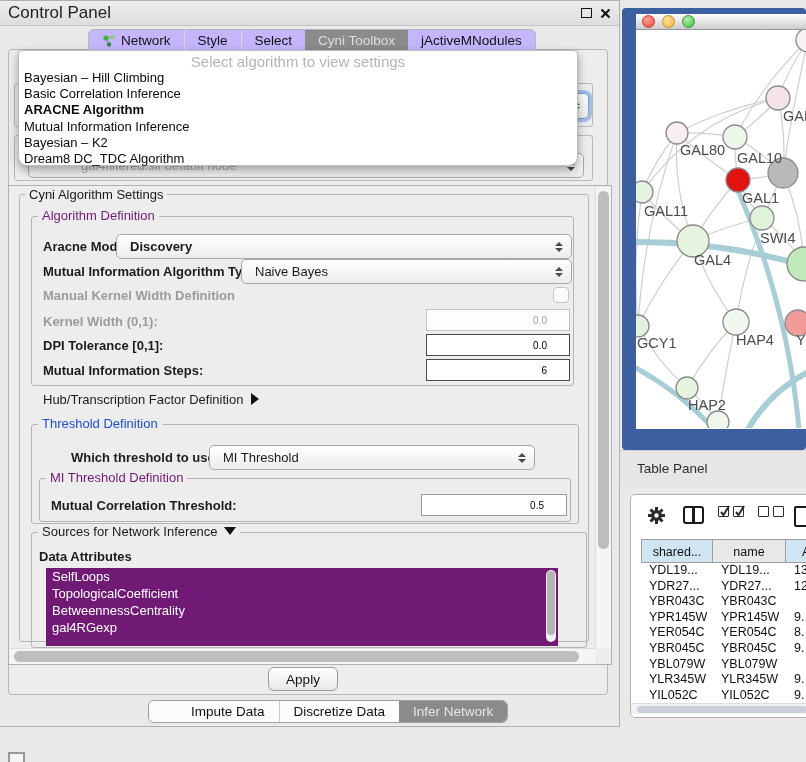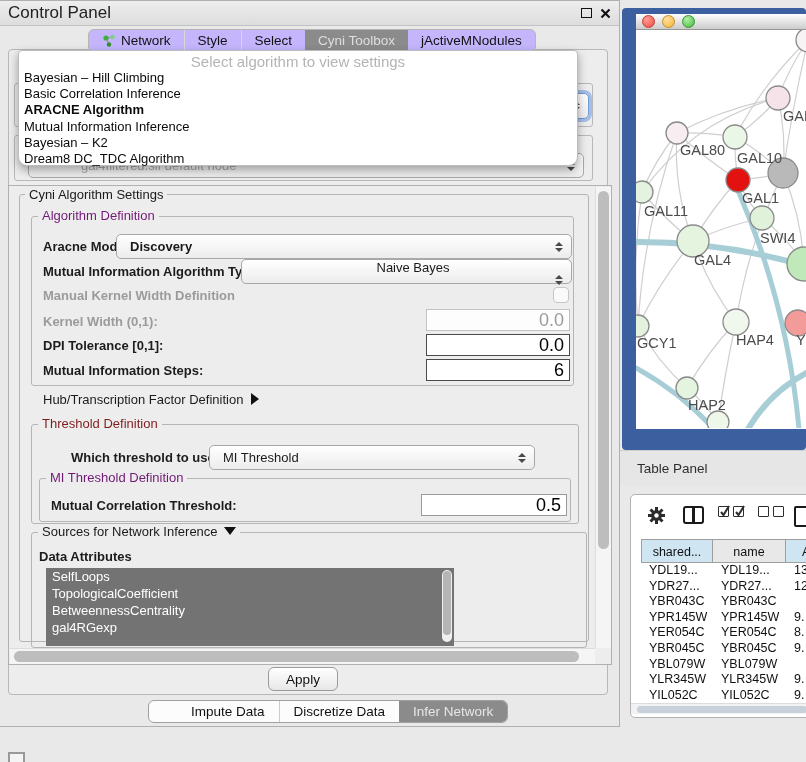"Naive Bayes" div.mac-combo { flex-direction: column -> none }
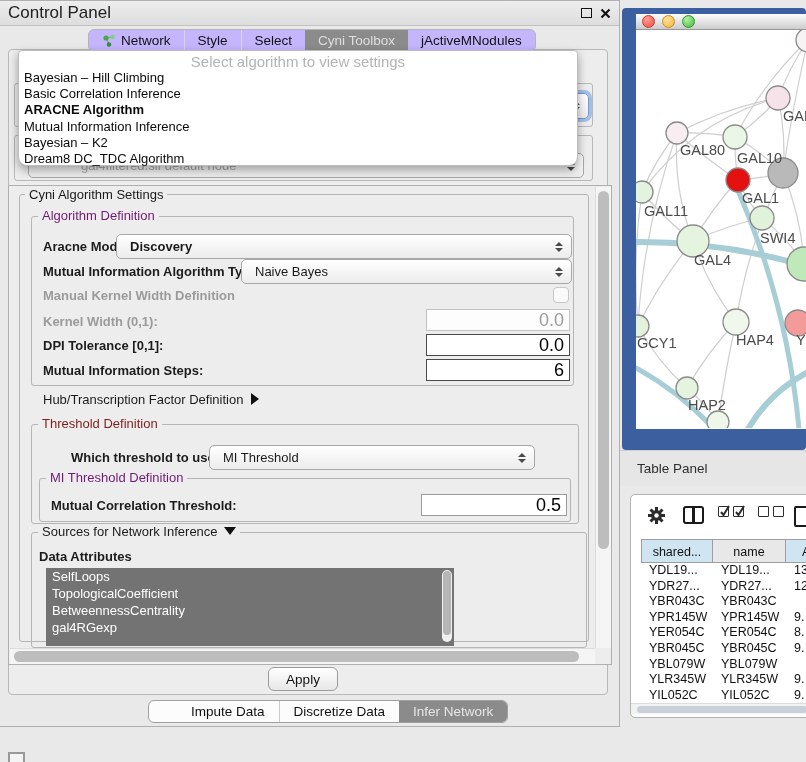"0.0" .field { font-size: 18px -> 10px; padding: 0 5px -> 0 22px }
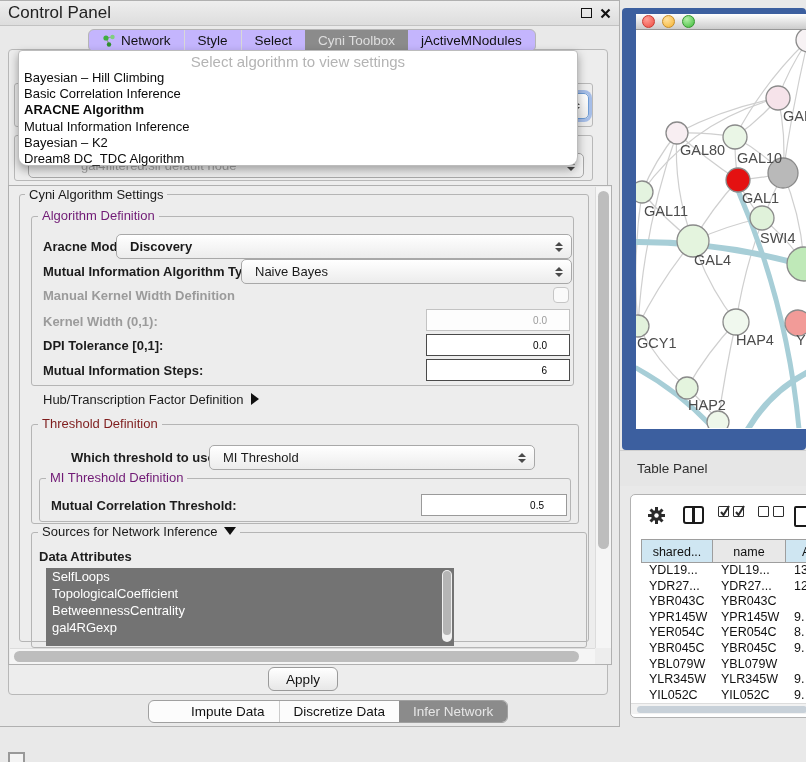"Threshold Definition" .t-green { color: #7f1d1d -> #1d4ed8 }
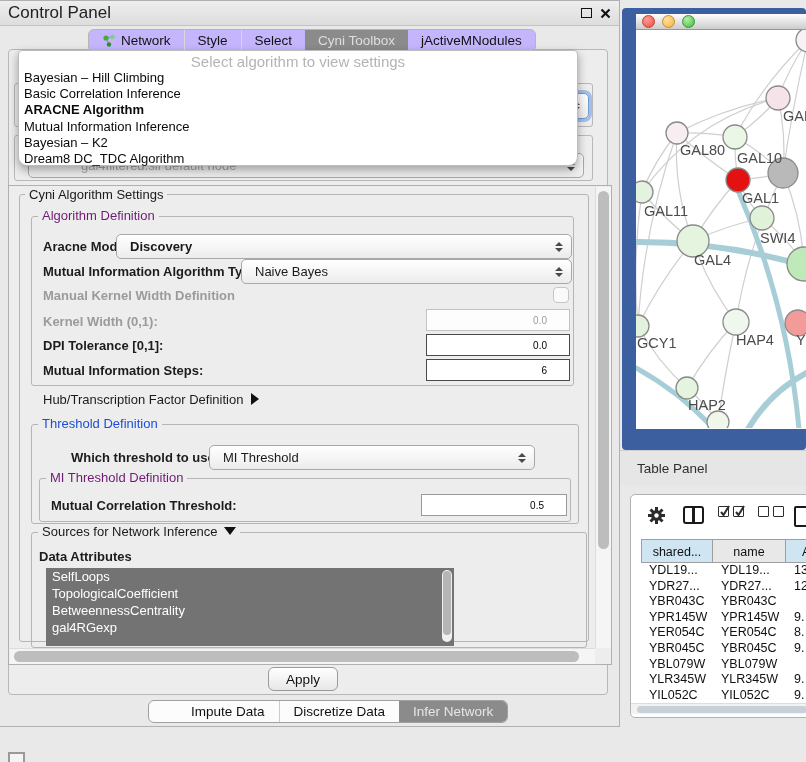"SelfLoops" #attr-list { background: #737373 -> #701a75; width: 408px -> 512px }
